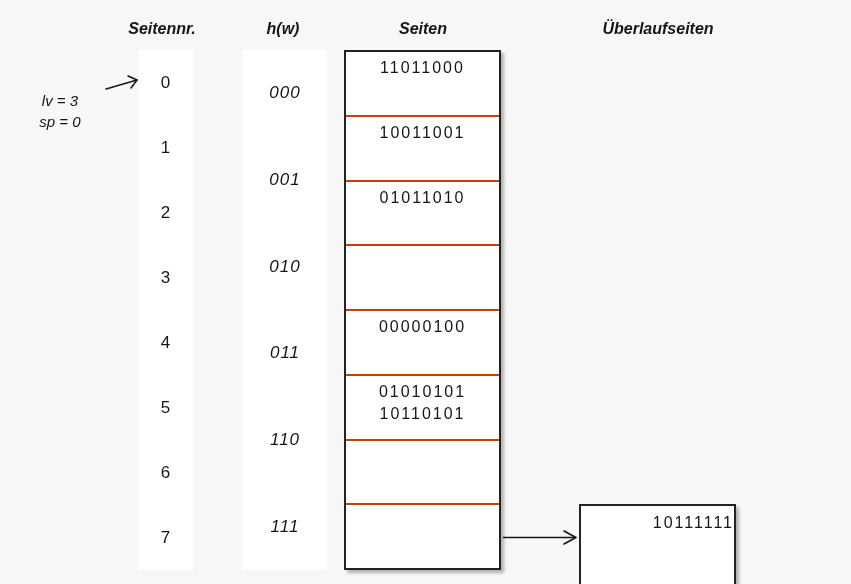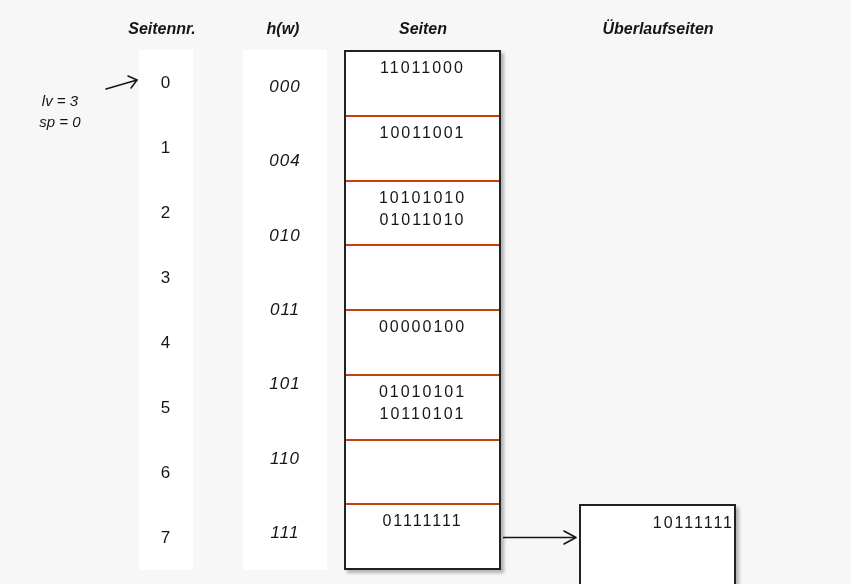"004" div.colcell { text: 004 -> 001 }
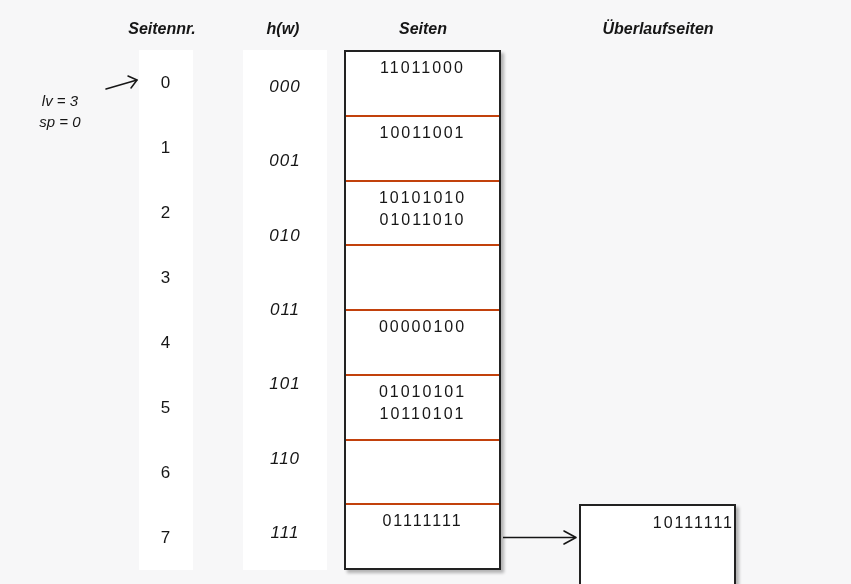"10101010" span.bline { html: <span>10101010</span> -> none }
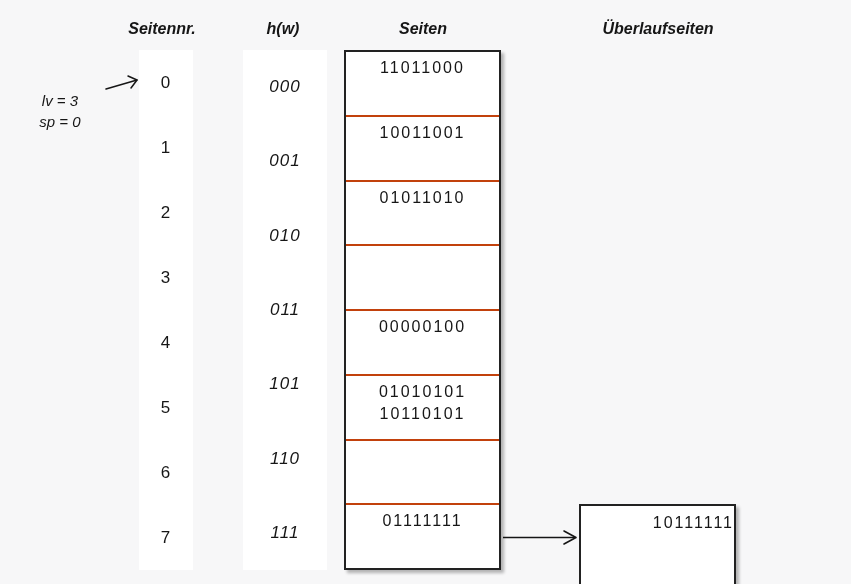"101" div.colcell { html: <div>101</div> -> none }
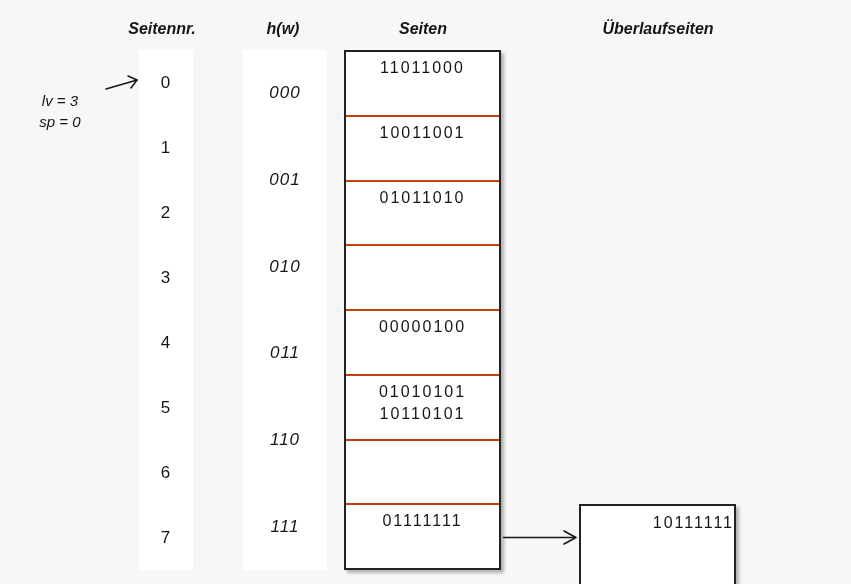"01111111" span.bline { html: <span>01111111</span> -> none }
